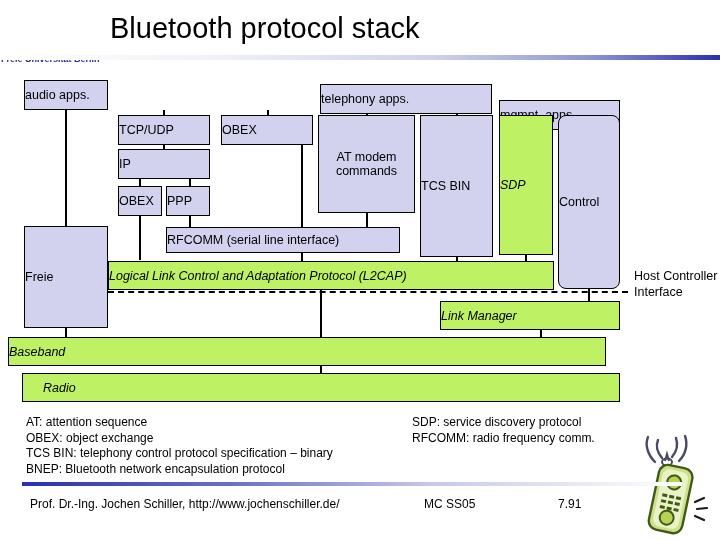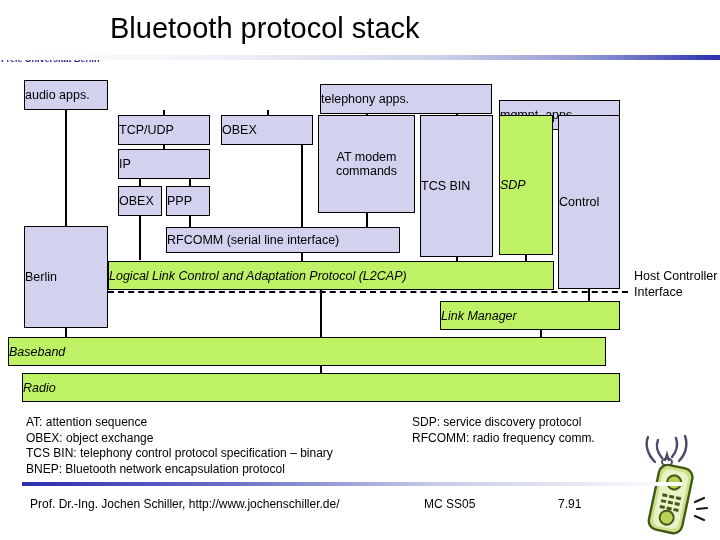"Control" div.box { border-radius: none -> 8px }
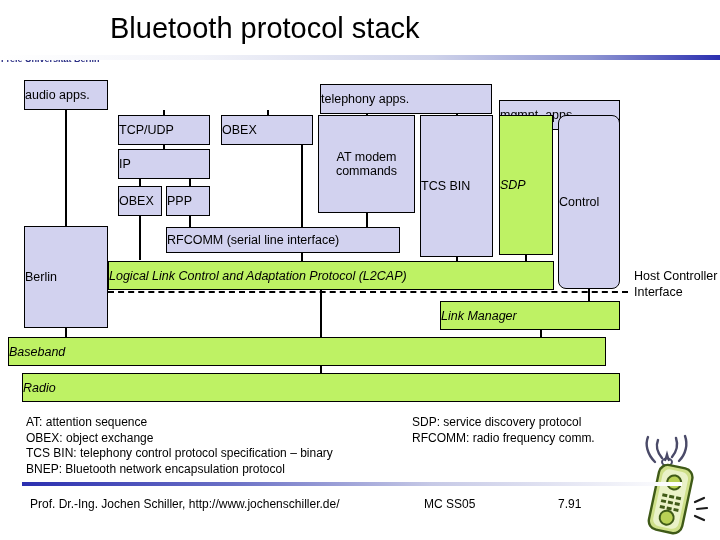"Berlin" span { text: Berlin -> Freie }
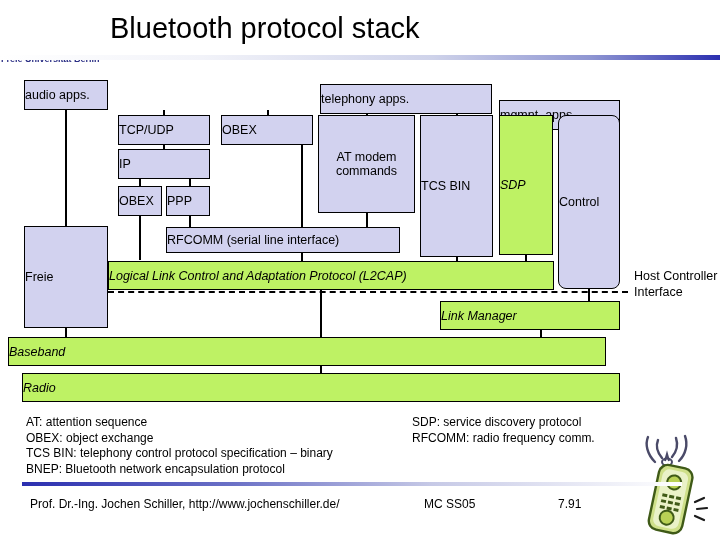"Radio" div.box { padding-left: none -> 20px }
